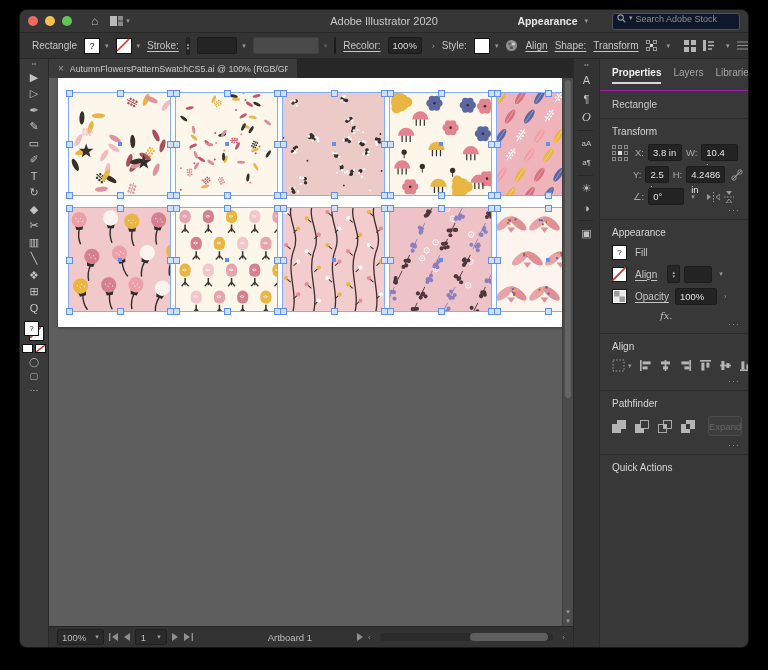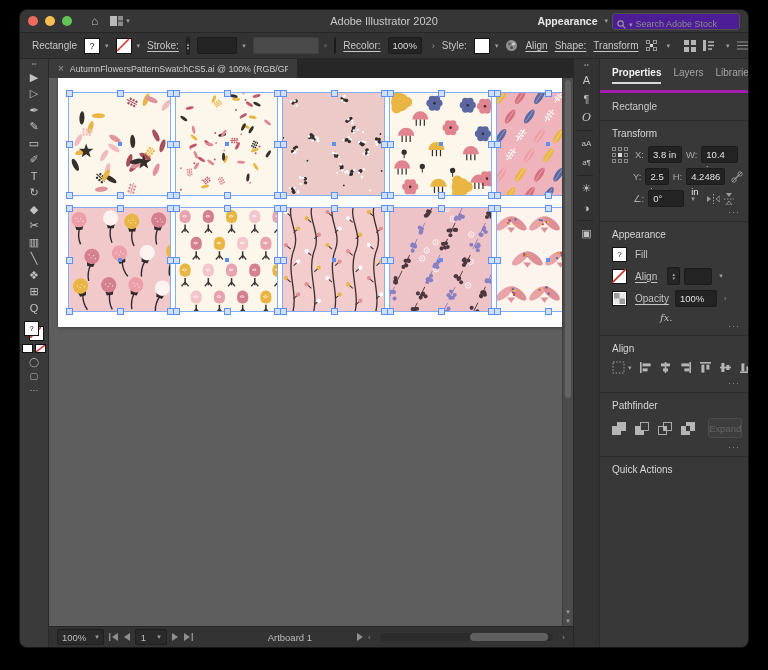"Search Adobe Stock" .searchbox { align-items: flex-end -> flex-start; background: #4c1d95 -> #0f172a; margin-left: 4px -> 24px }
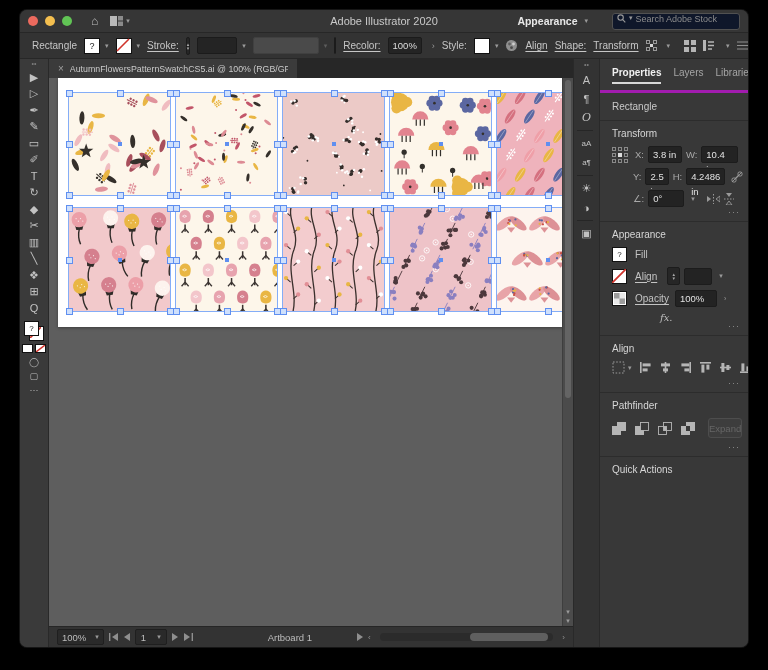"Properties" .ptabs { border-bottom: 3px solid #a21caf -> 1px solid #a21caf }
